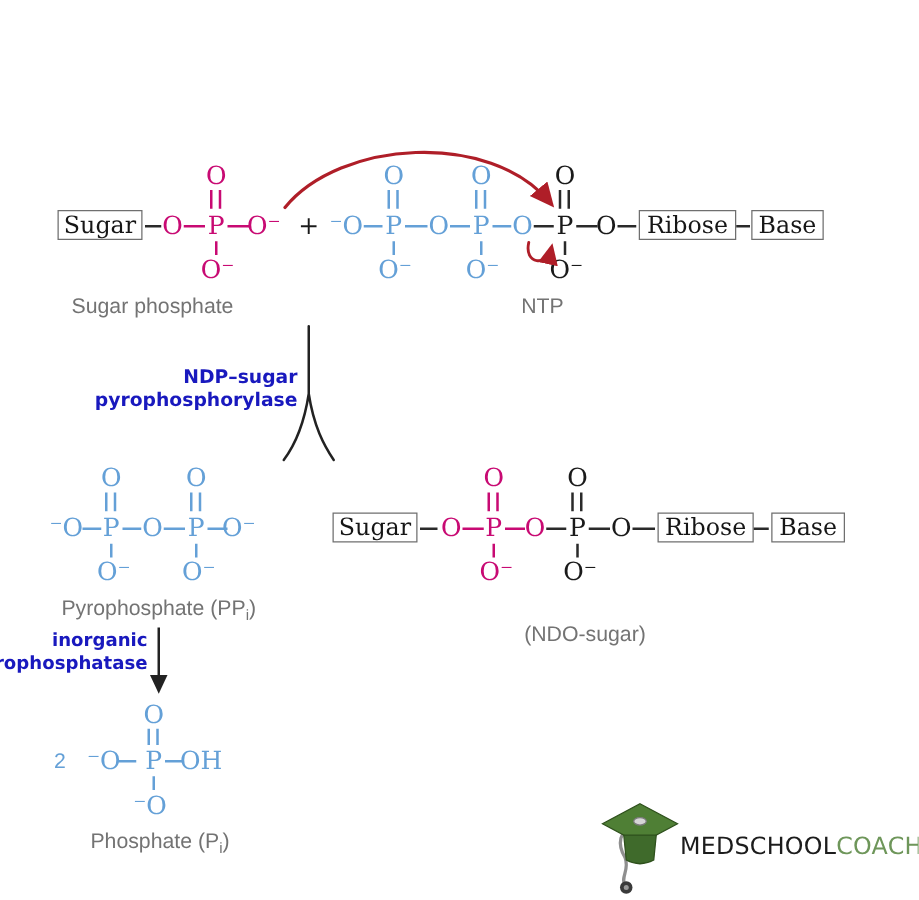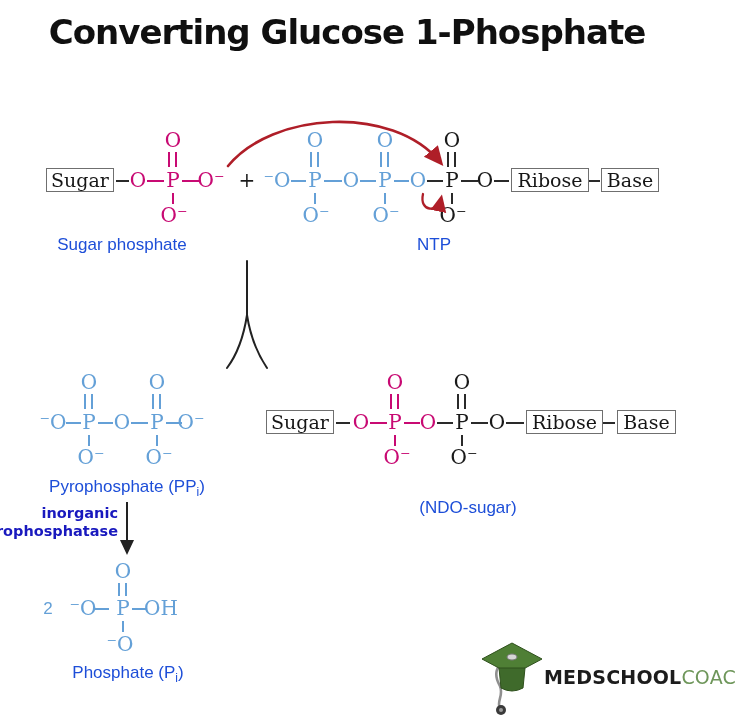"Converting Glucose 1-Phosphate" div.ttl { html: <div>Converting Glucose 1-Phosphate</div> -> none }
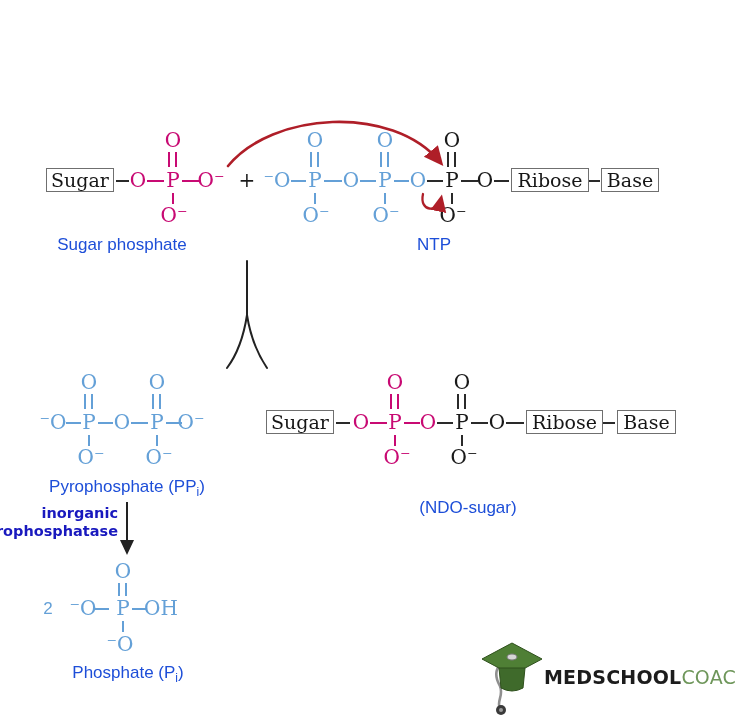"Sugar phosphate" .lbl { color: #1d4ed8 -> #737373 }
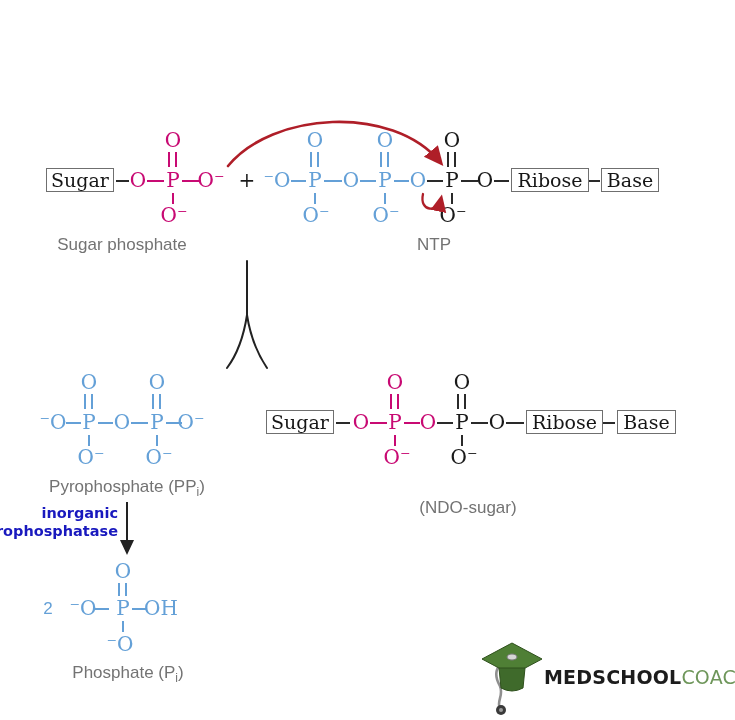"NDP–sugar" div.enz { html: none -> <div> <div>NDP–sugar</div> <div>pyrophosphorylase</div> </div> }
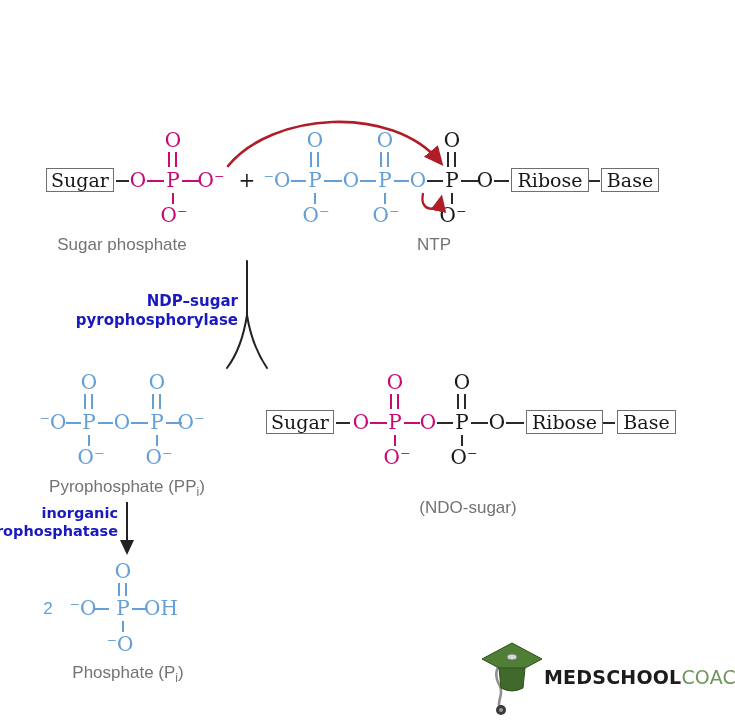"MEDSCHOOL" .logo-med { font-weight: bold -> normal }
